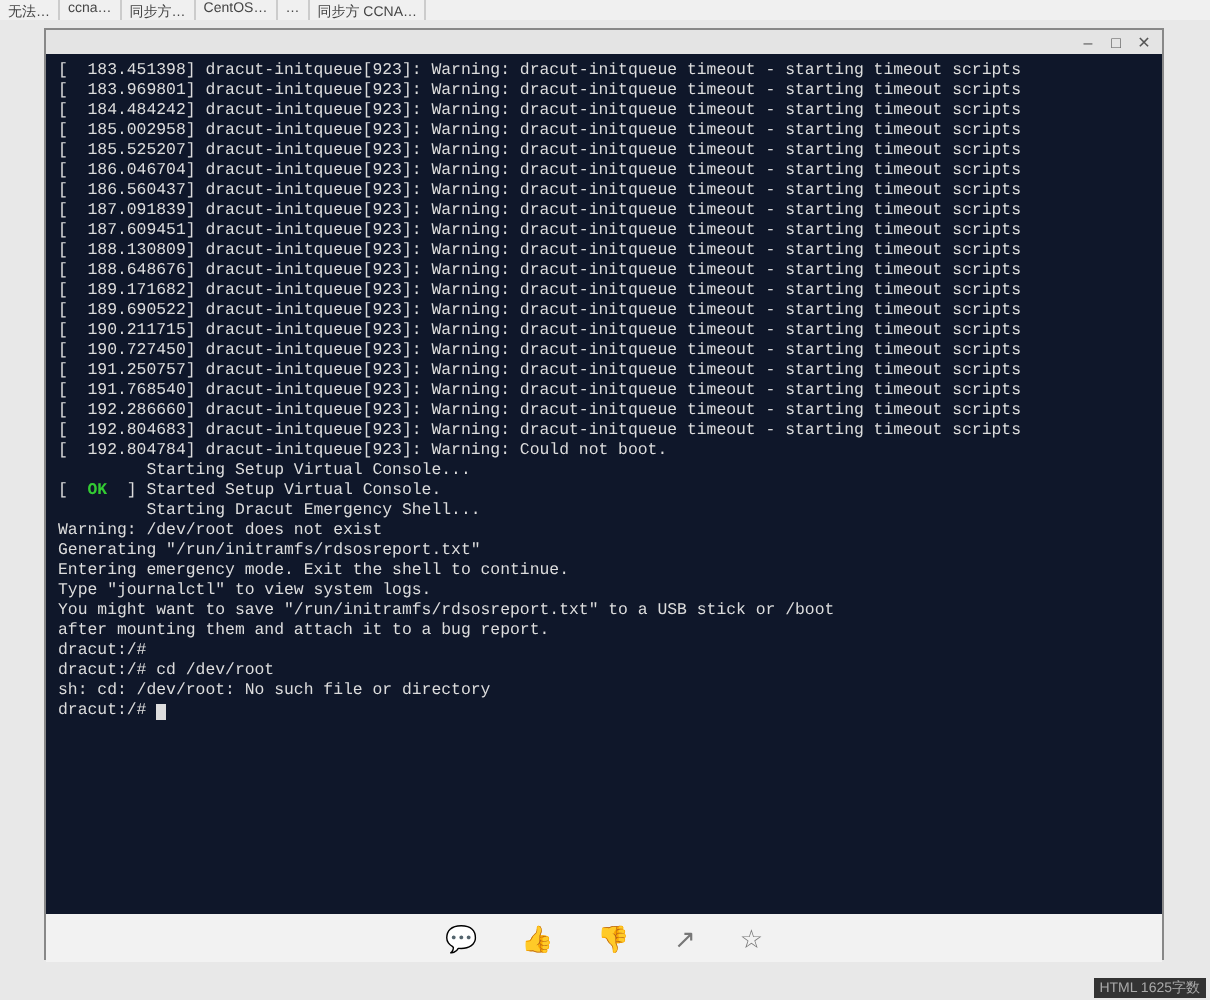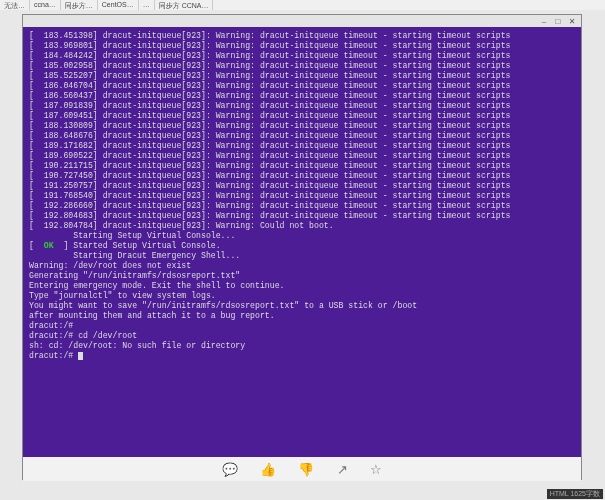"[ 183.451398] dracut-initqueue[923]:" .terminal { background: #4c1d95 -> #0f172a }
